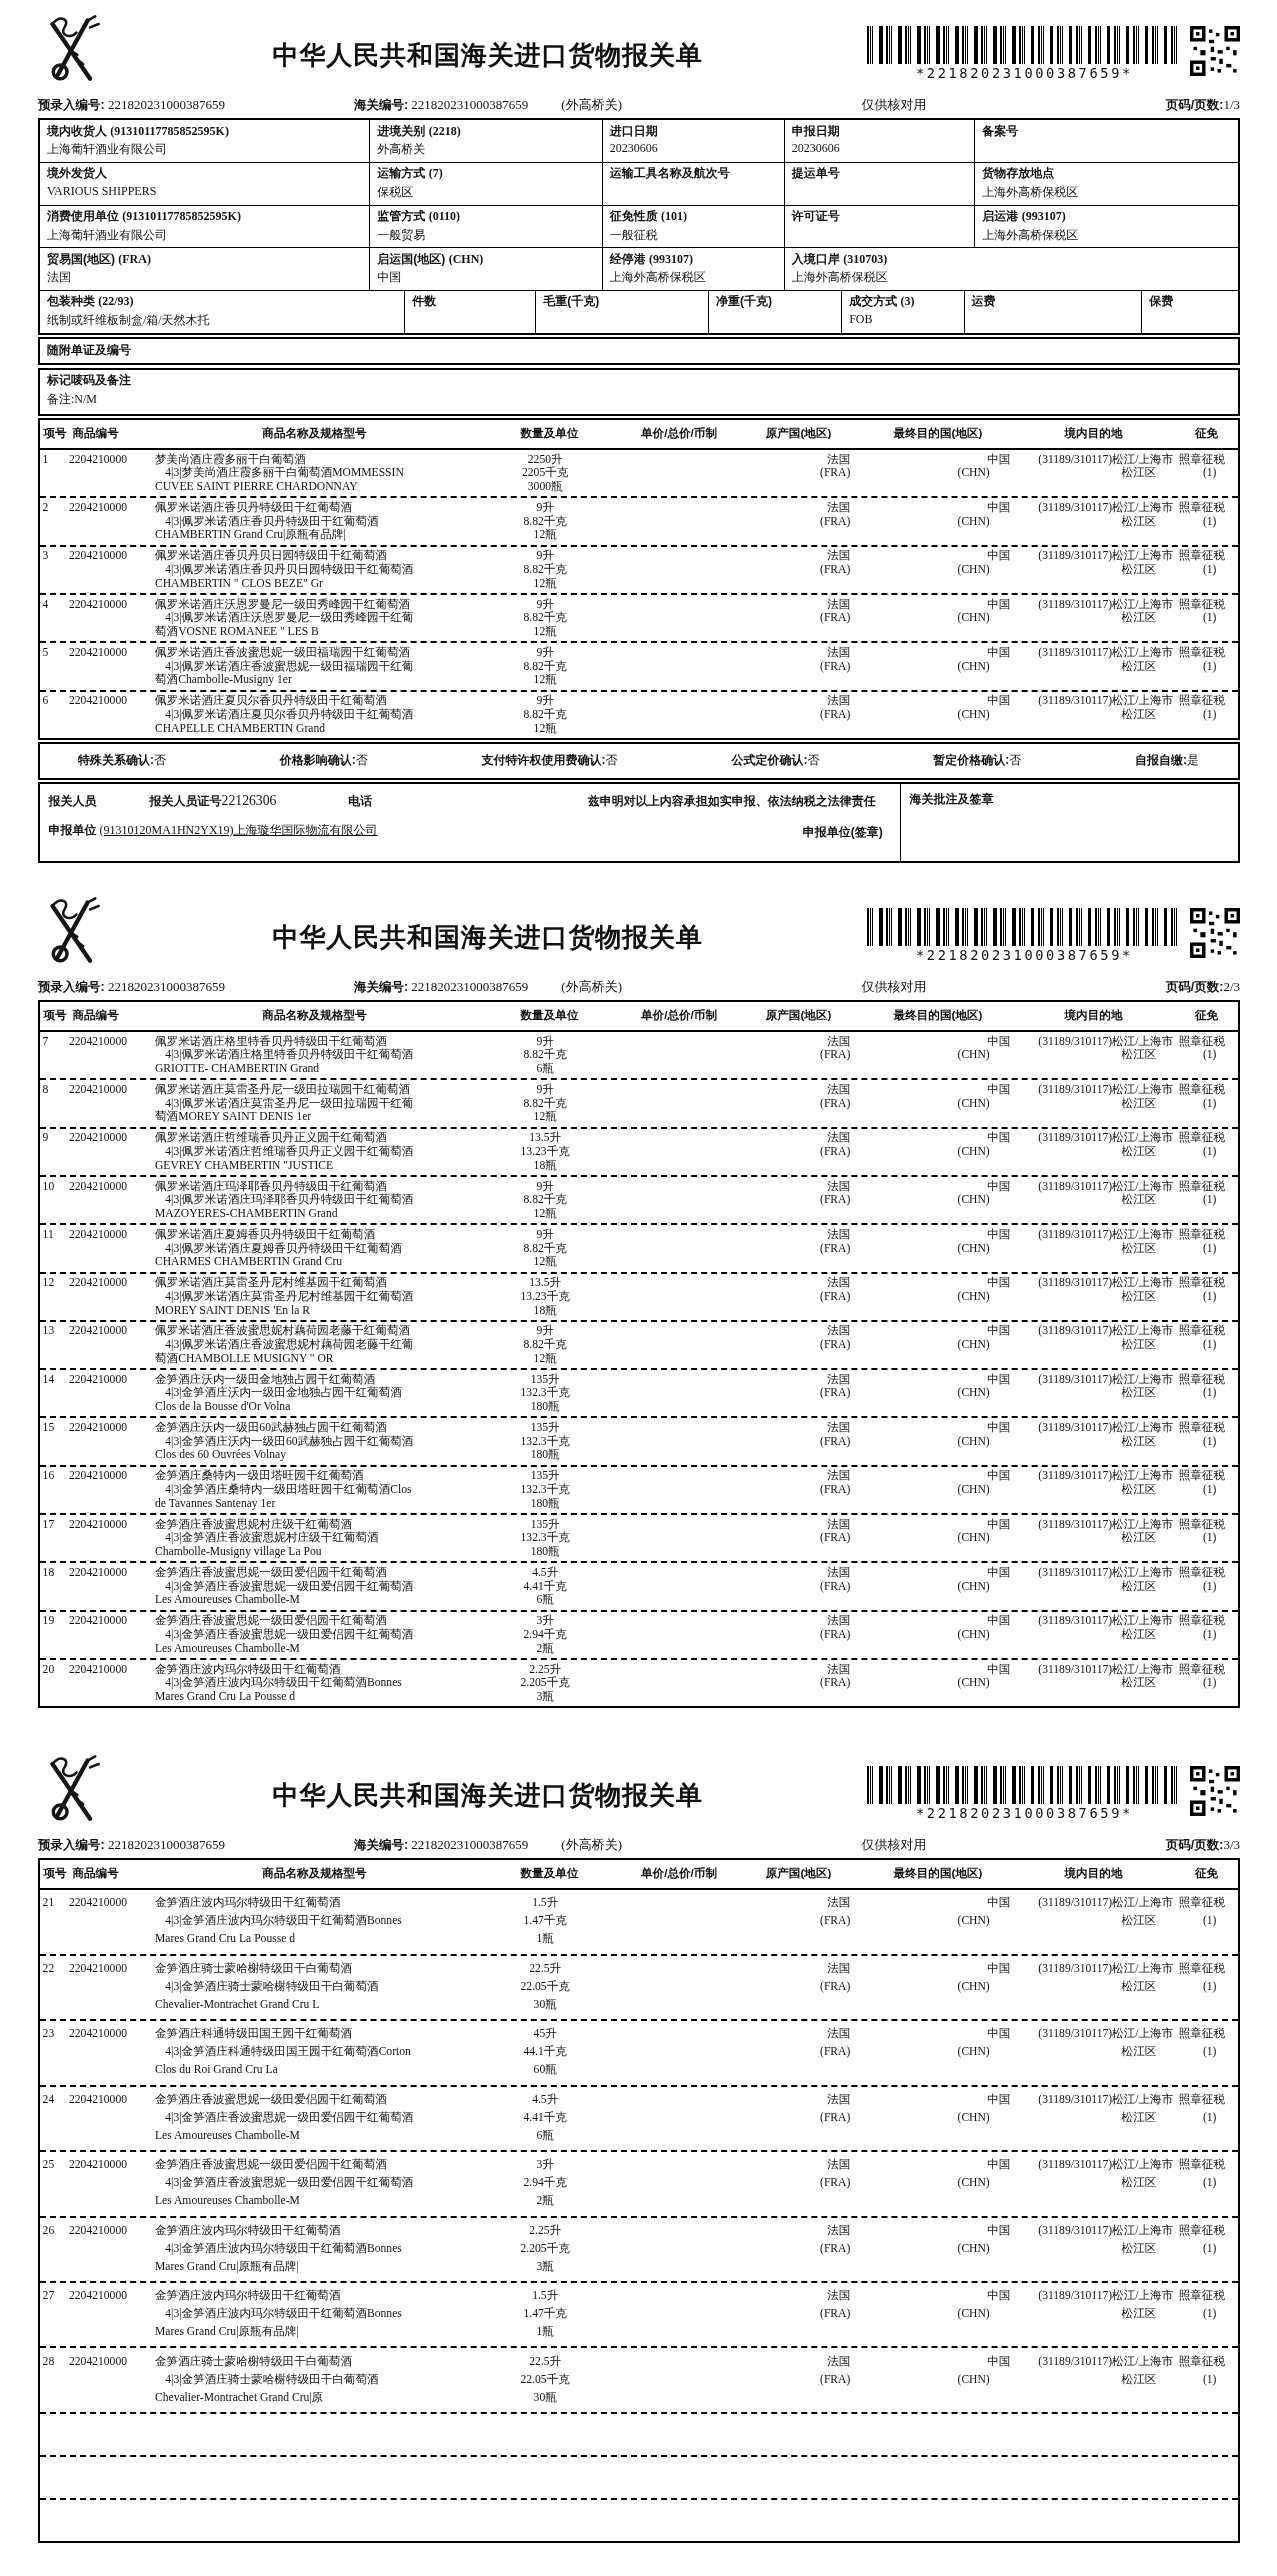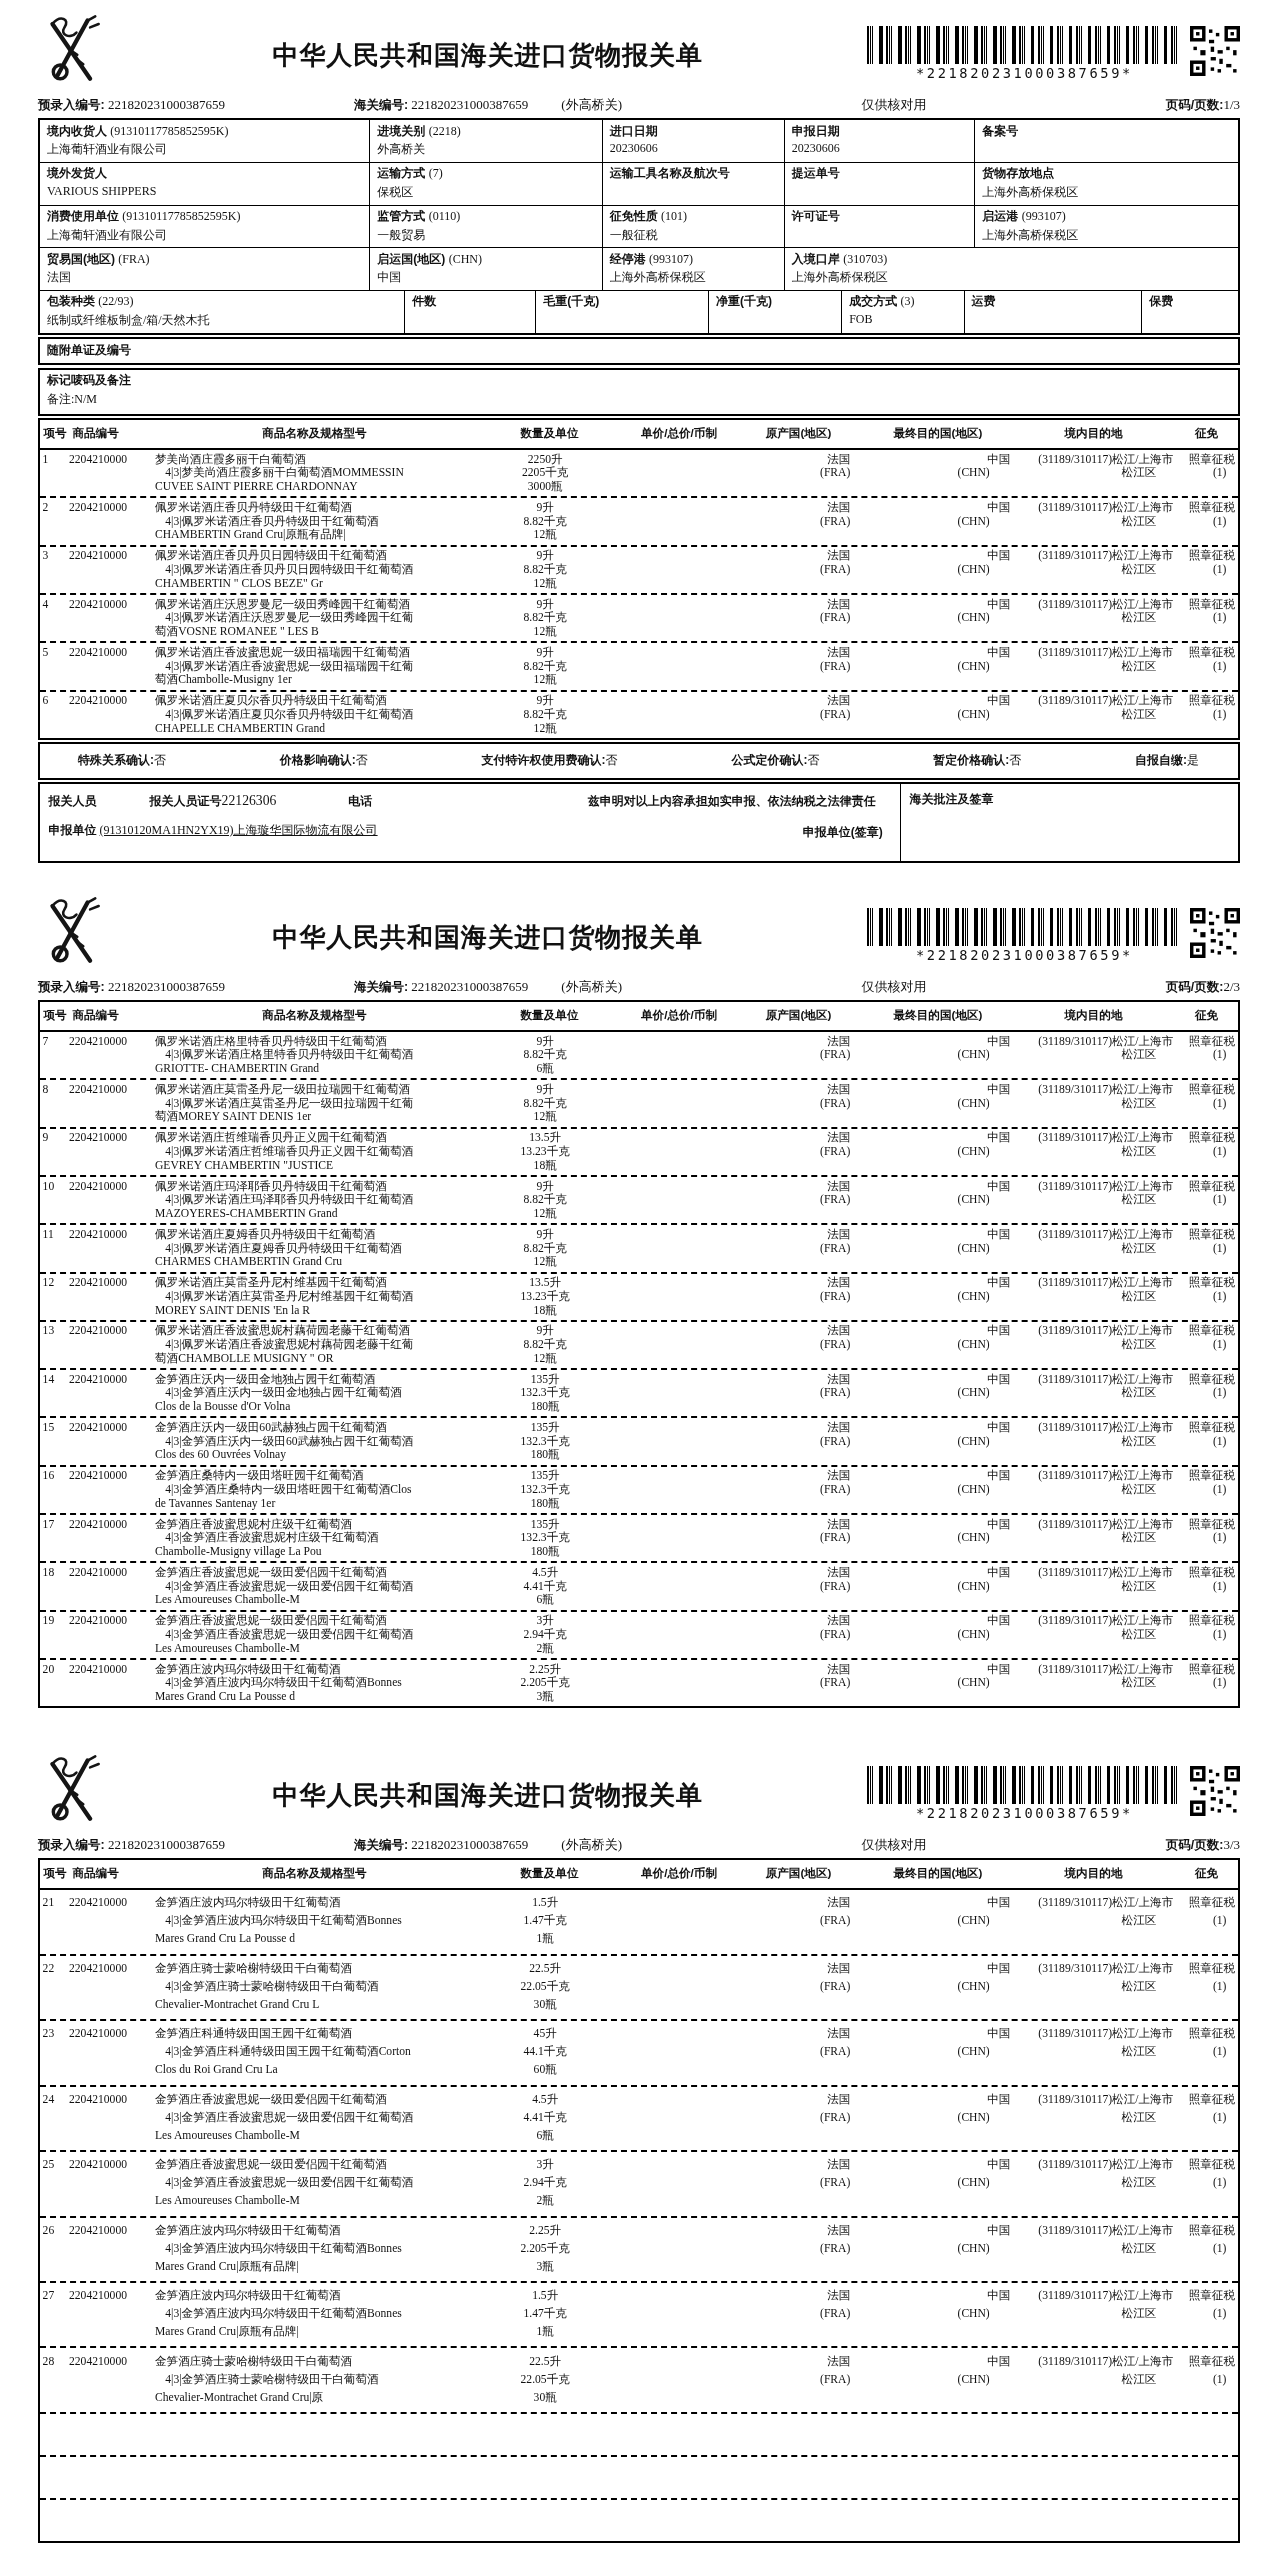"(91310117785852595K)" .flabel .code { font-weight: normal -> bold }
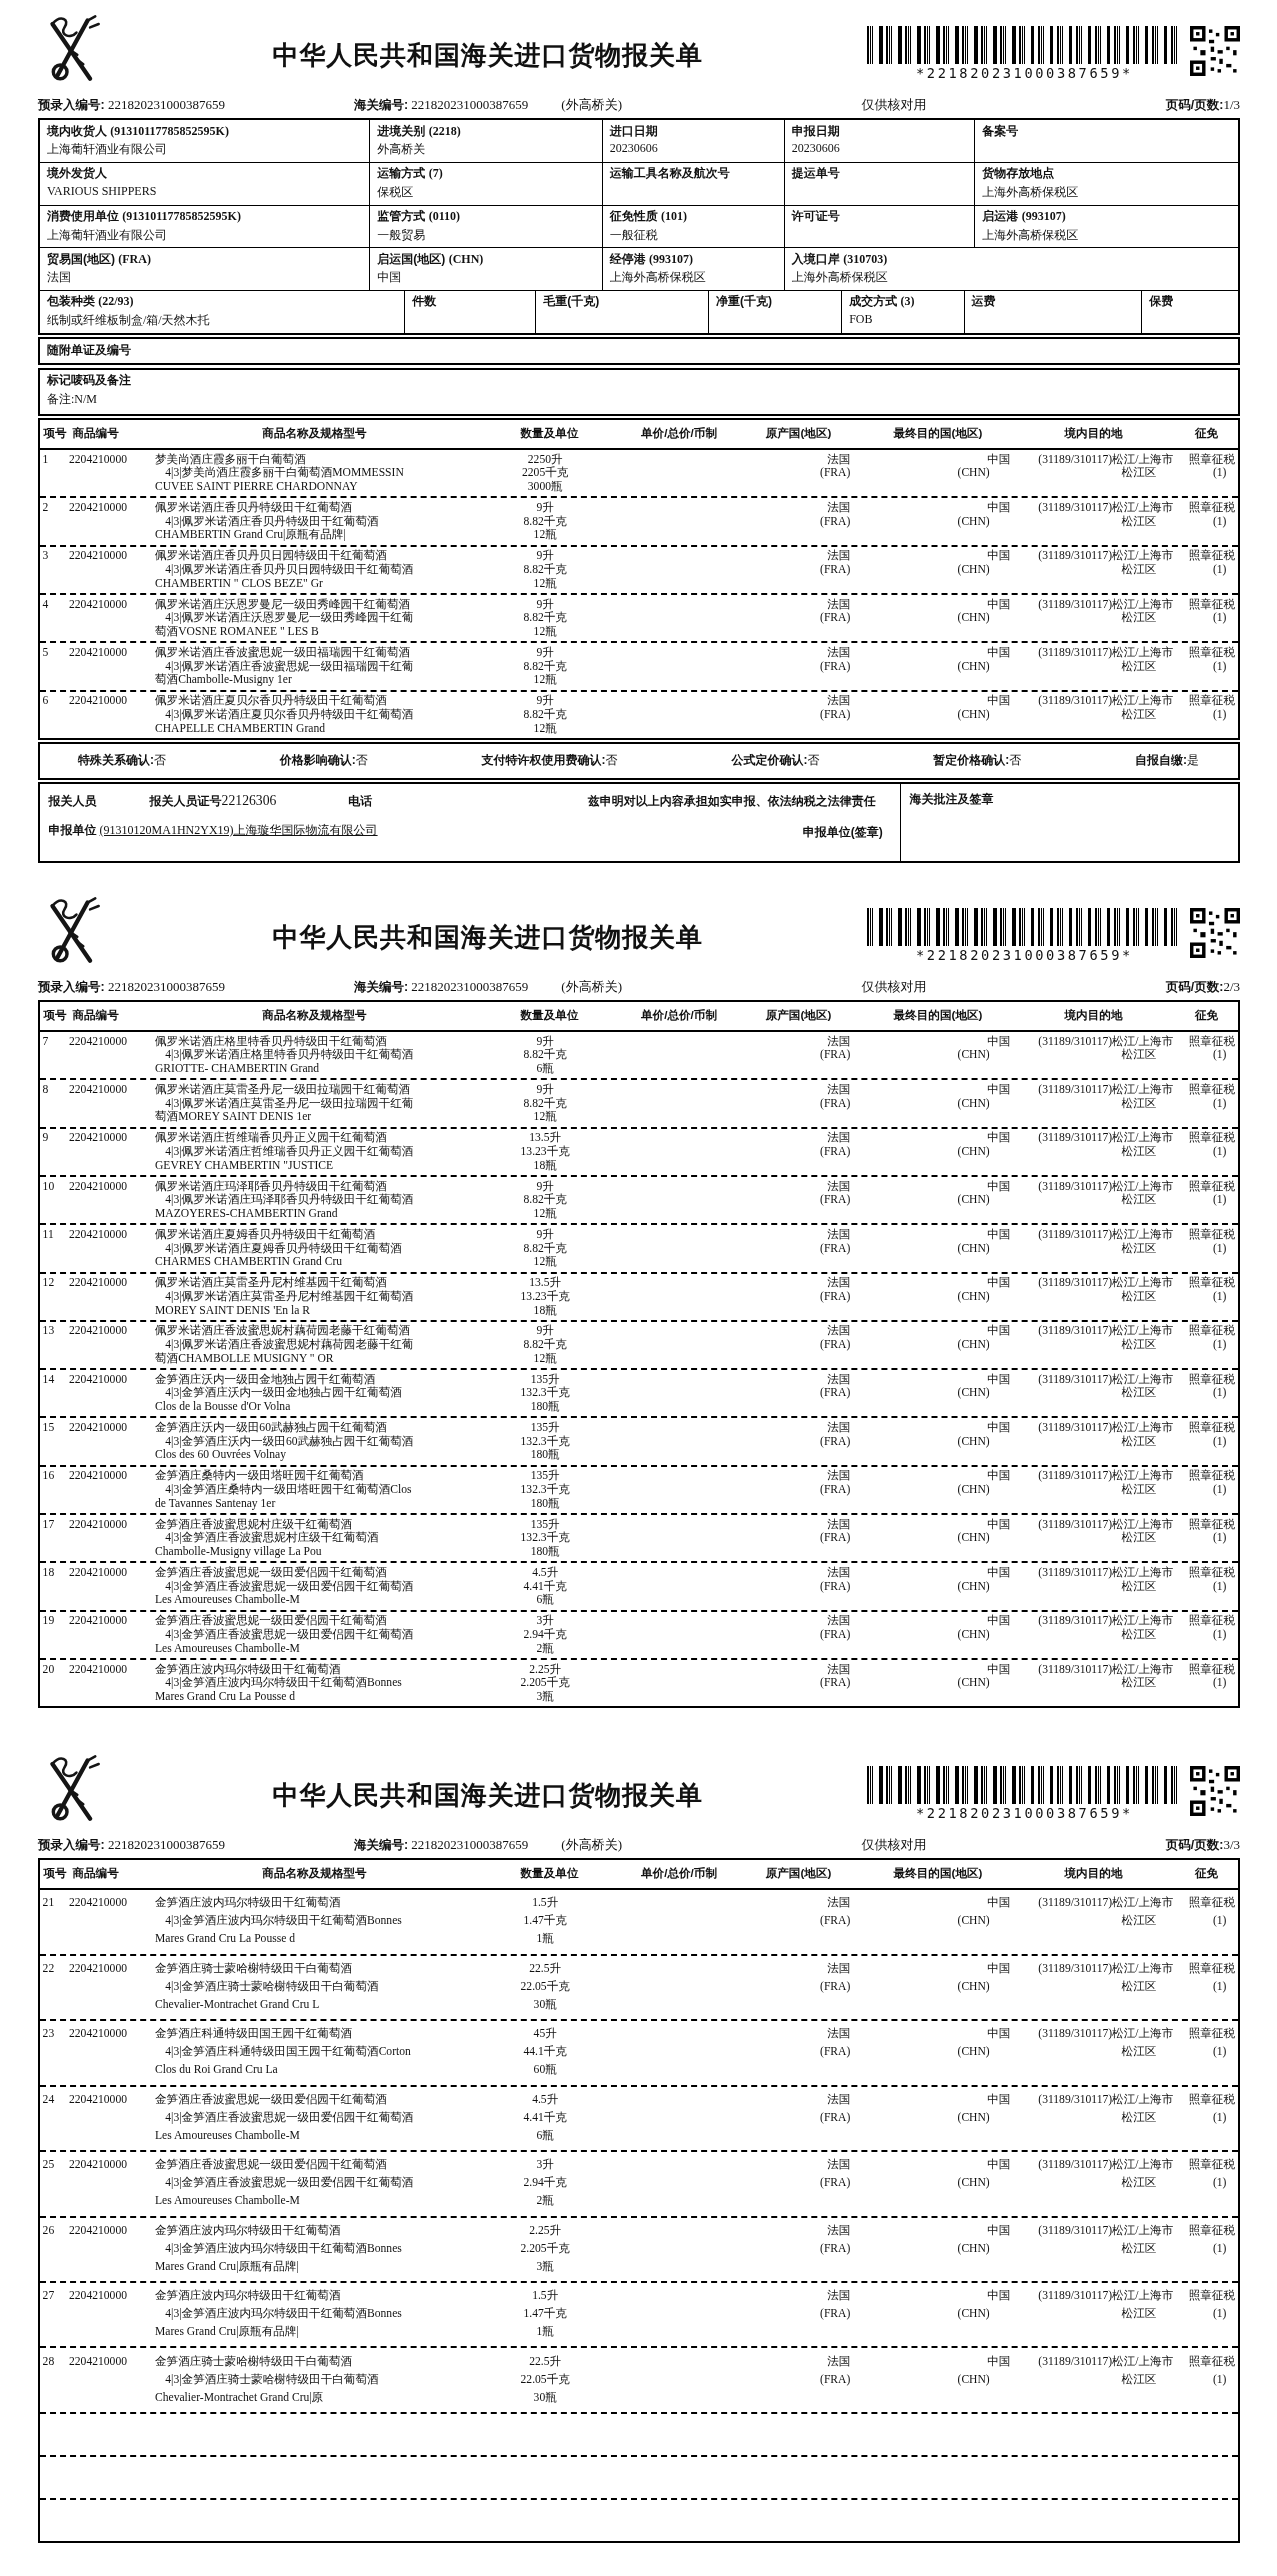"照章征税" .c.levy { padding-right: 3px -> 13px }
